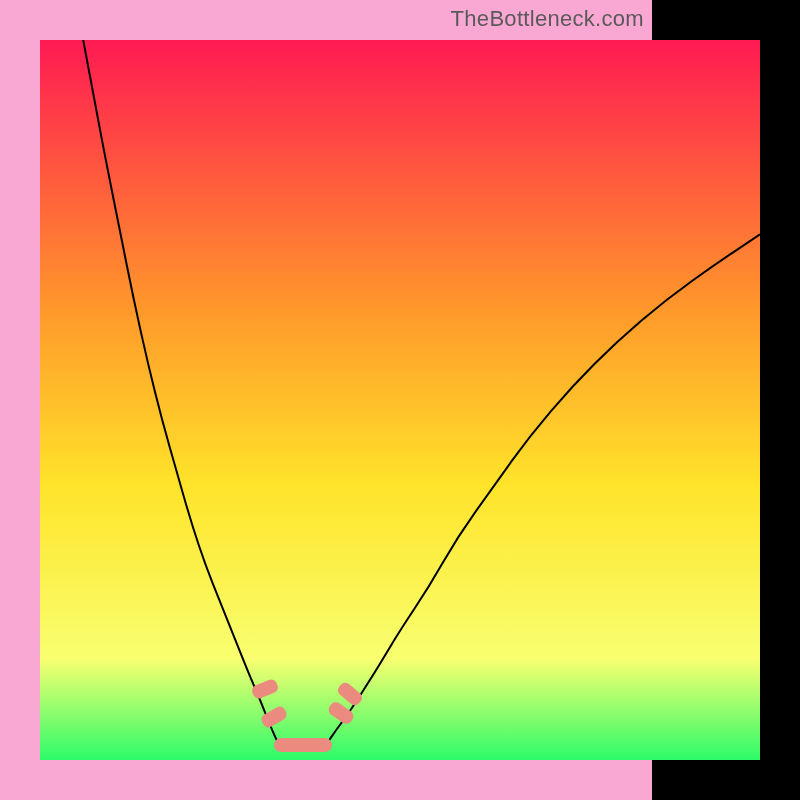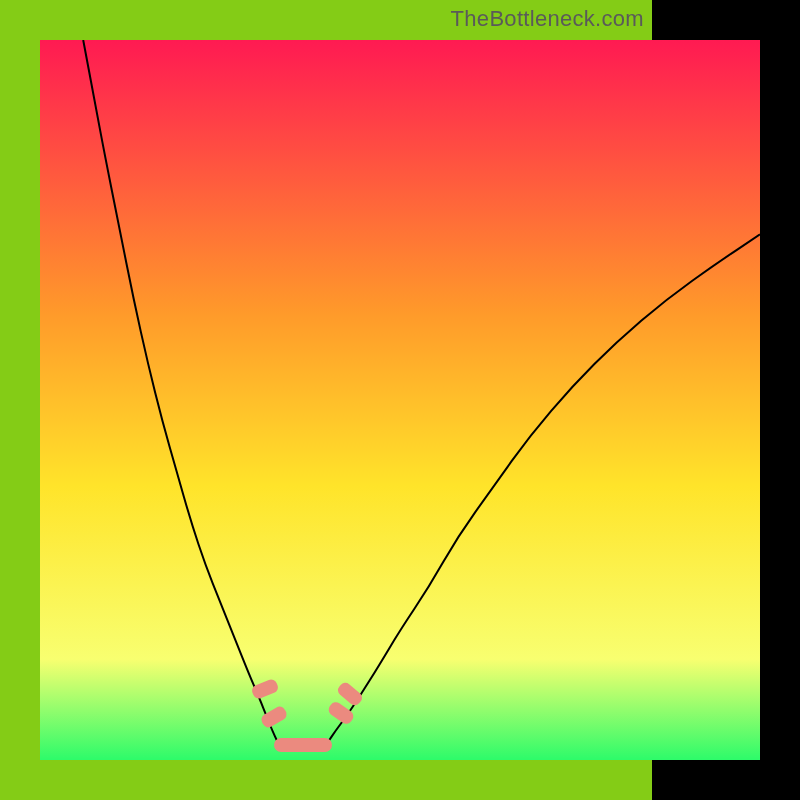"TheBottleneck.com" .frame { background: #84cc16 -> #f9a8d4 }
